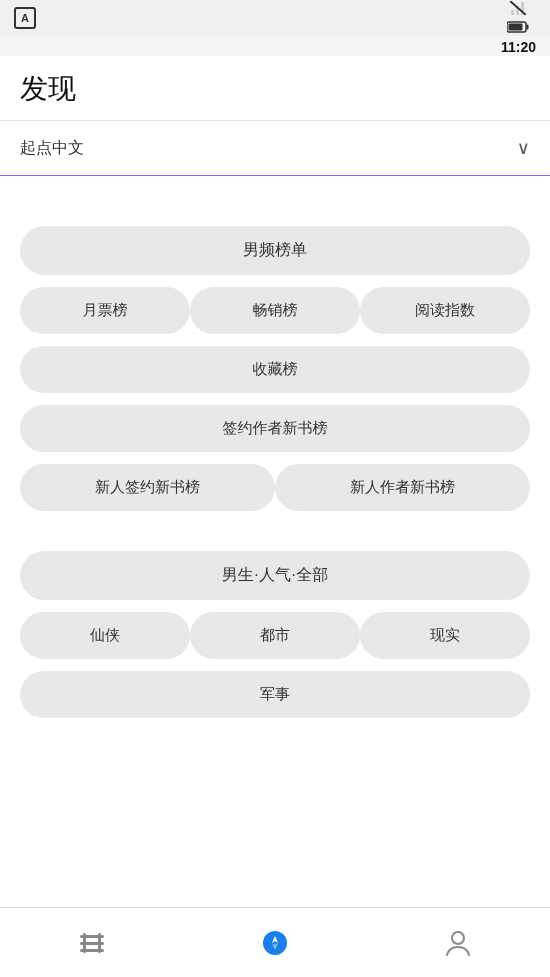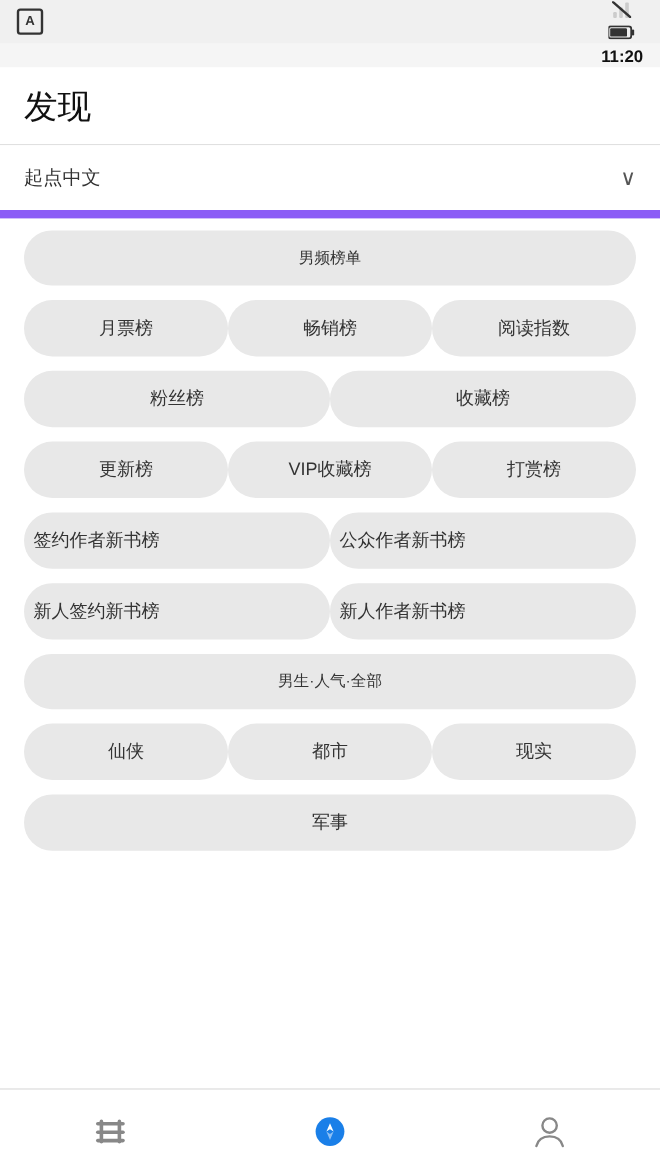"起点中文" .dropdown-section { border-bottom: 7px solid #8b5cf6 -> 1px solid #8b5cf6 }
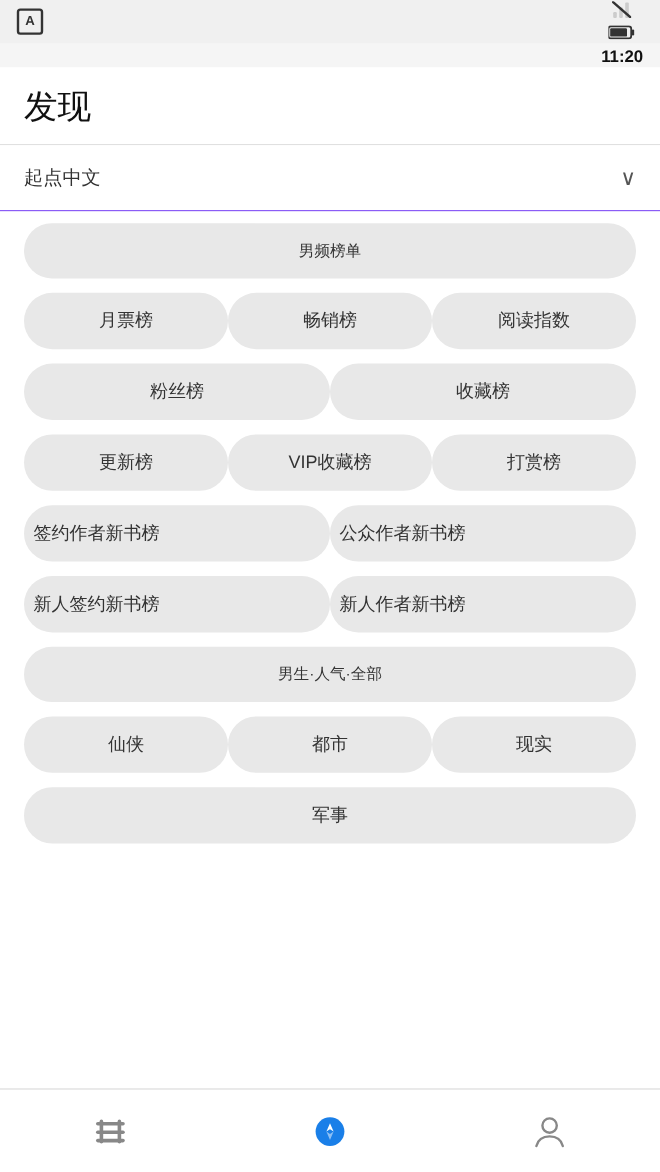"男频榜单" .tag-full { font-size: 13px -> 16px; margin-top: none -> 40px }
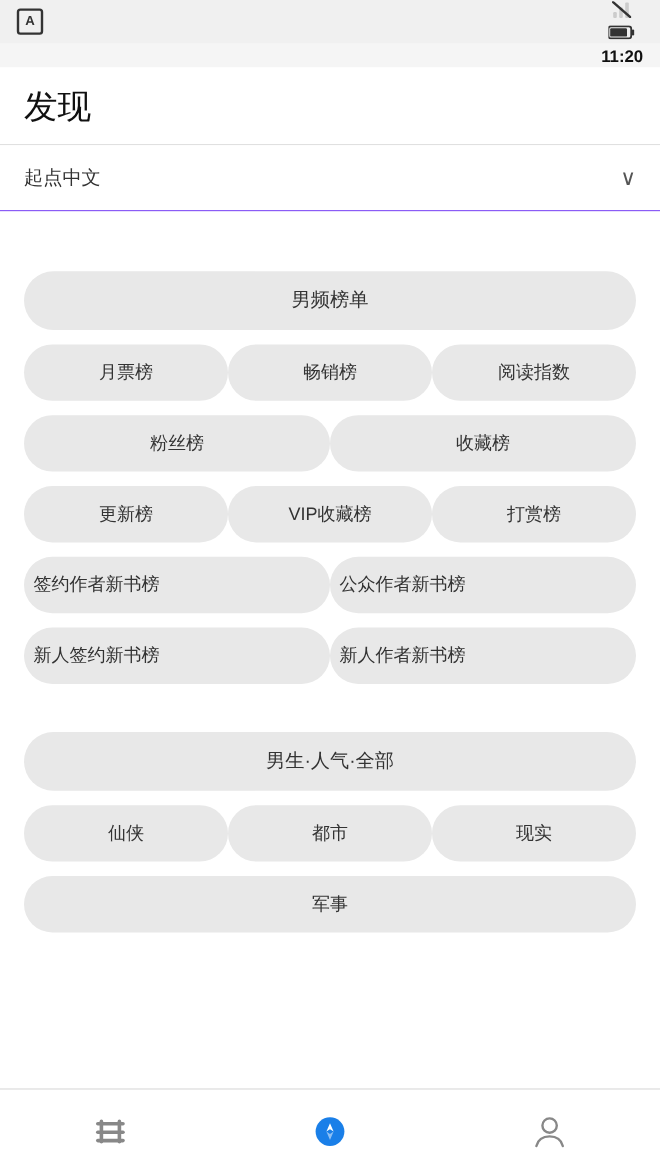"粉丝榜" button.tag-pill { html: <button>粉丝榜</button> -> none }
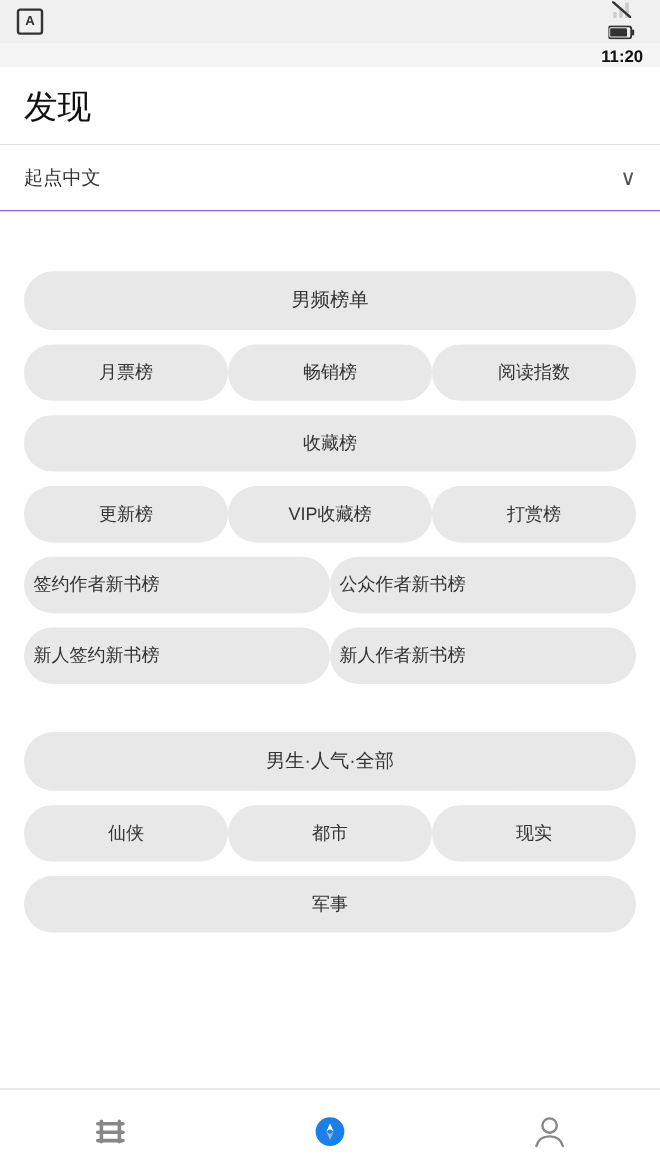"更新榜" div.tag-row { html: <div> <button>更新榜</button> <button>VIP收藏榜</button> <button>打赏榜</button> </div> -> none }
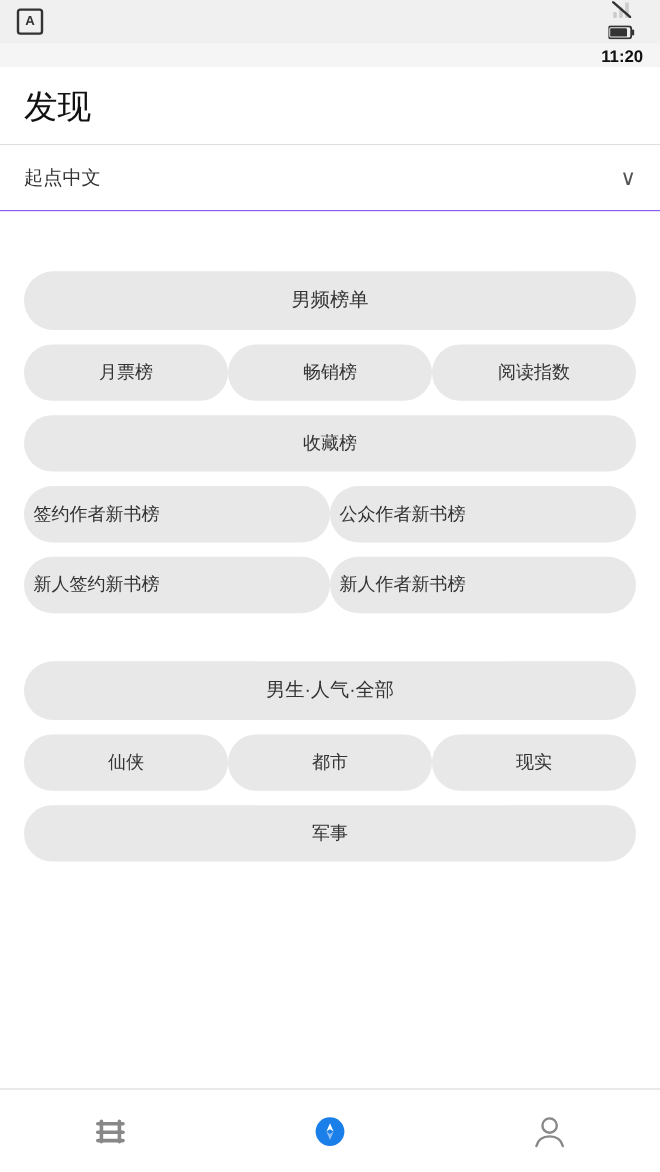"签约作者新书榜" .tag-half { text-align: left -> center }
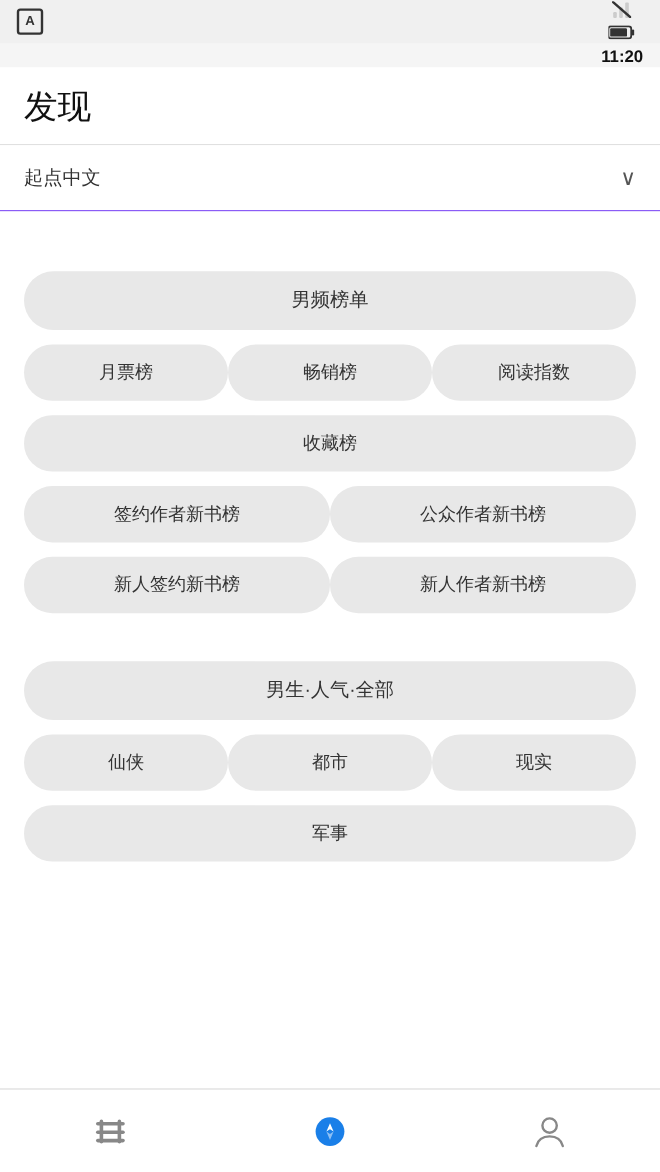"公众作者新书榜" button.tag-half { html: <button>公众作者新书榜</button> -> none }
